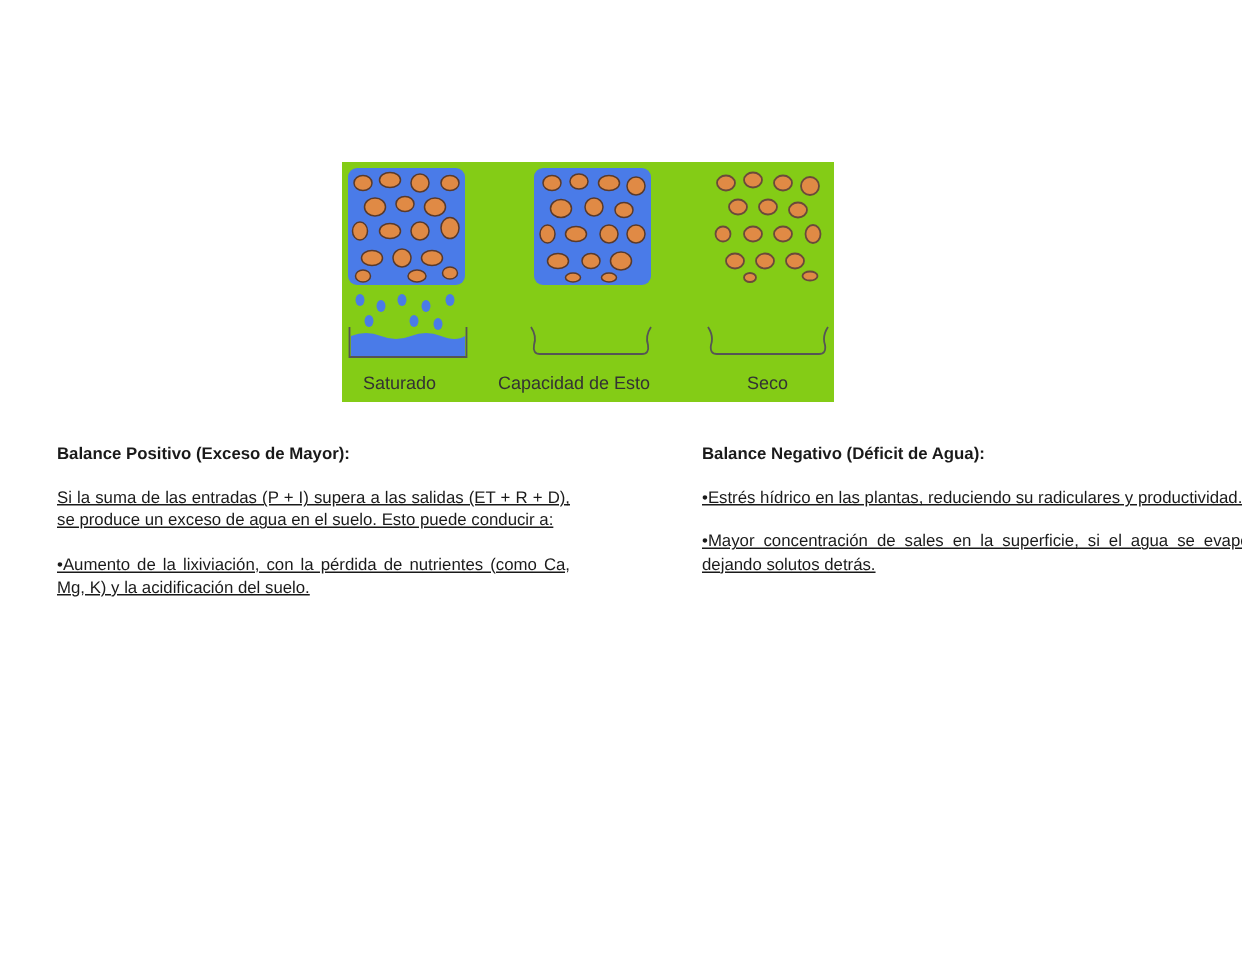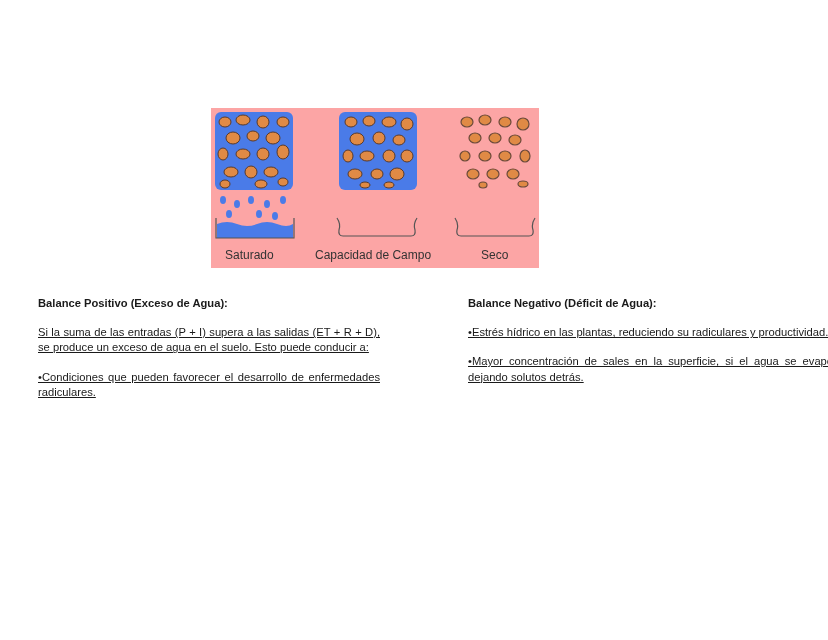"Saturado" .figure { background: #fca5a5 -> #84cc16; left: 211px -> 228px }
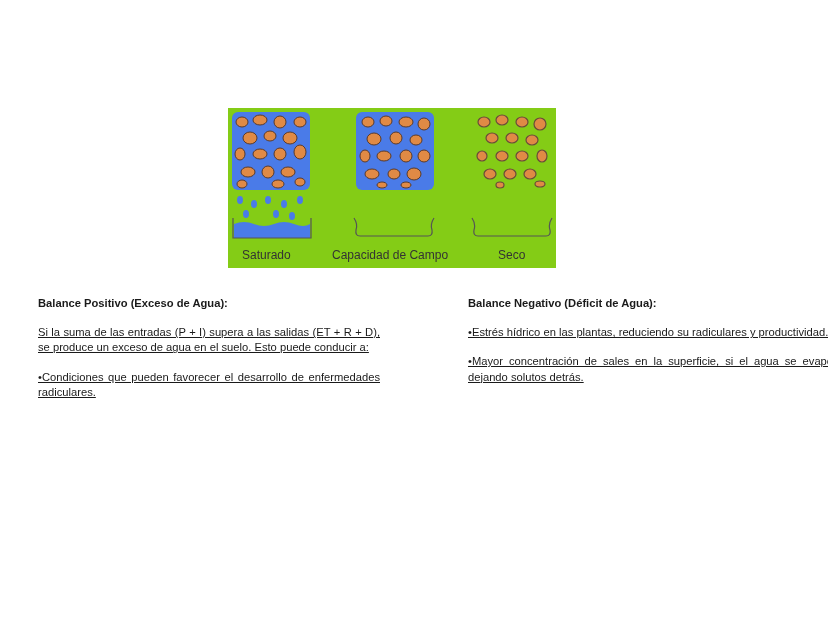"Capacidad de Campo" div.caption { text: Campo -> Esto }
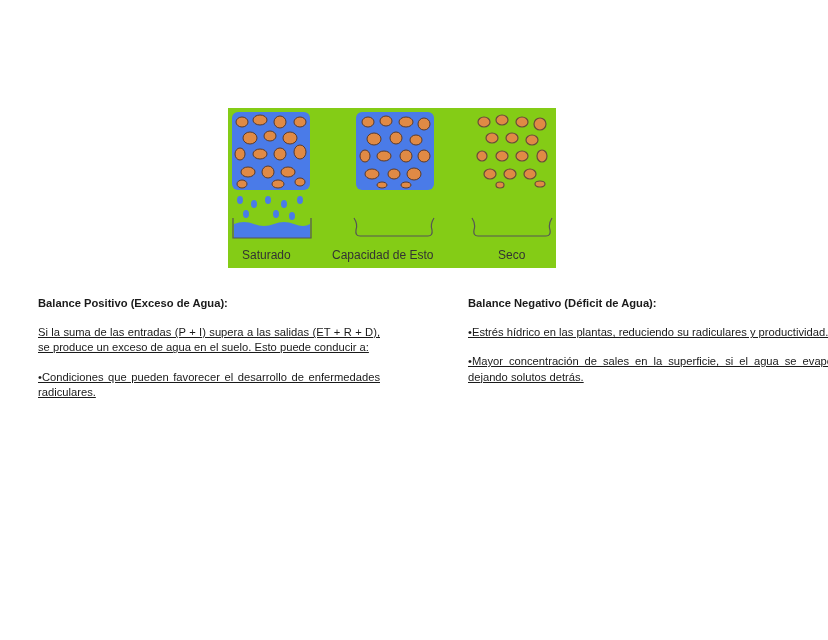"Balance Positivo (Exceso de Agua):" p.heading { text: Agua -> Mayor }
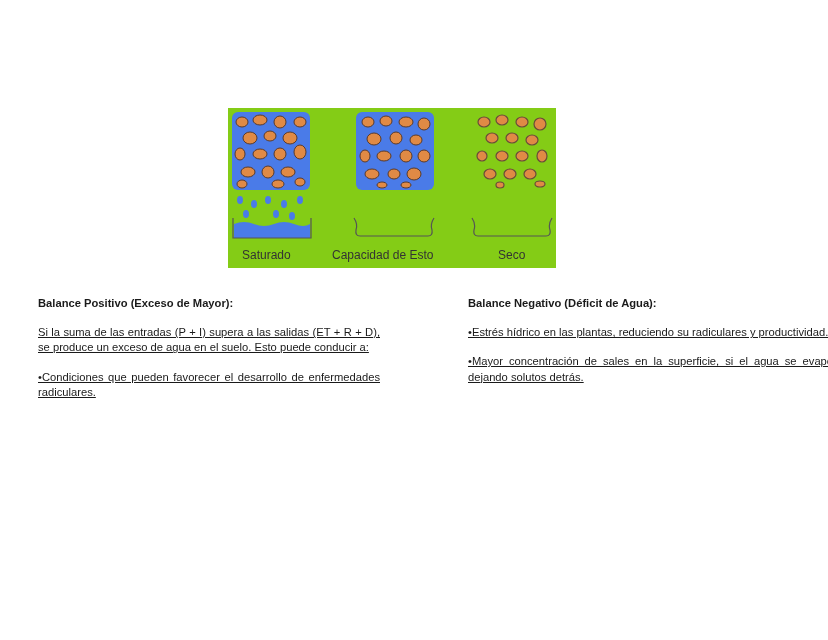"•Aumento de la lixiviación, con" p.para { html: none -> <p>•Aumento de la lixiviación, con la pérdida de nutrientes (como Ca, Mg, K) y la acidificación del suelo.</p> }
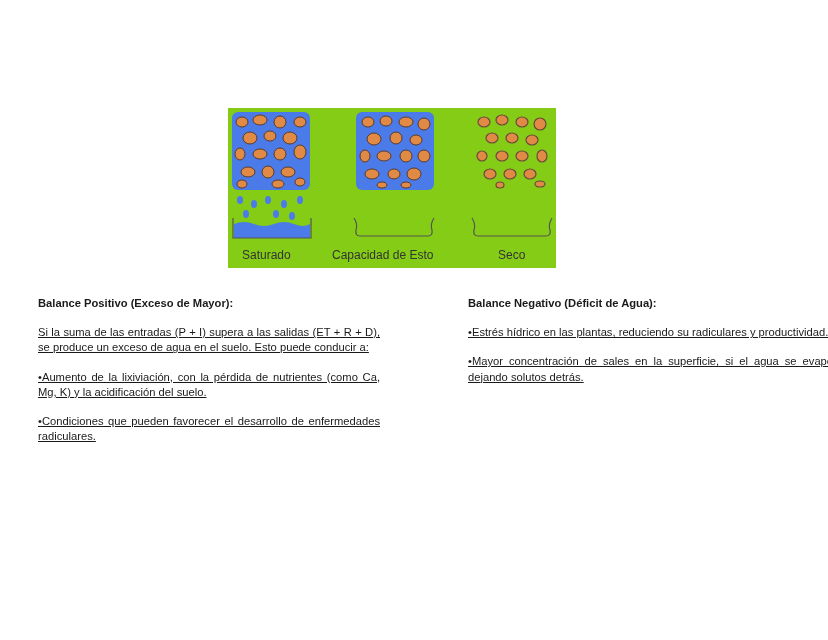"•Condiciones que pueden favorecer el" p.para { html: <p>•Condiciones que pueden favorecer el desarrollo de enfermedades radiculares.</p> -> none }
